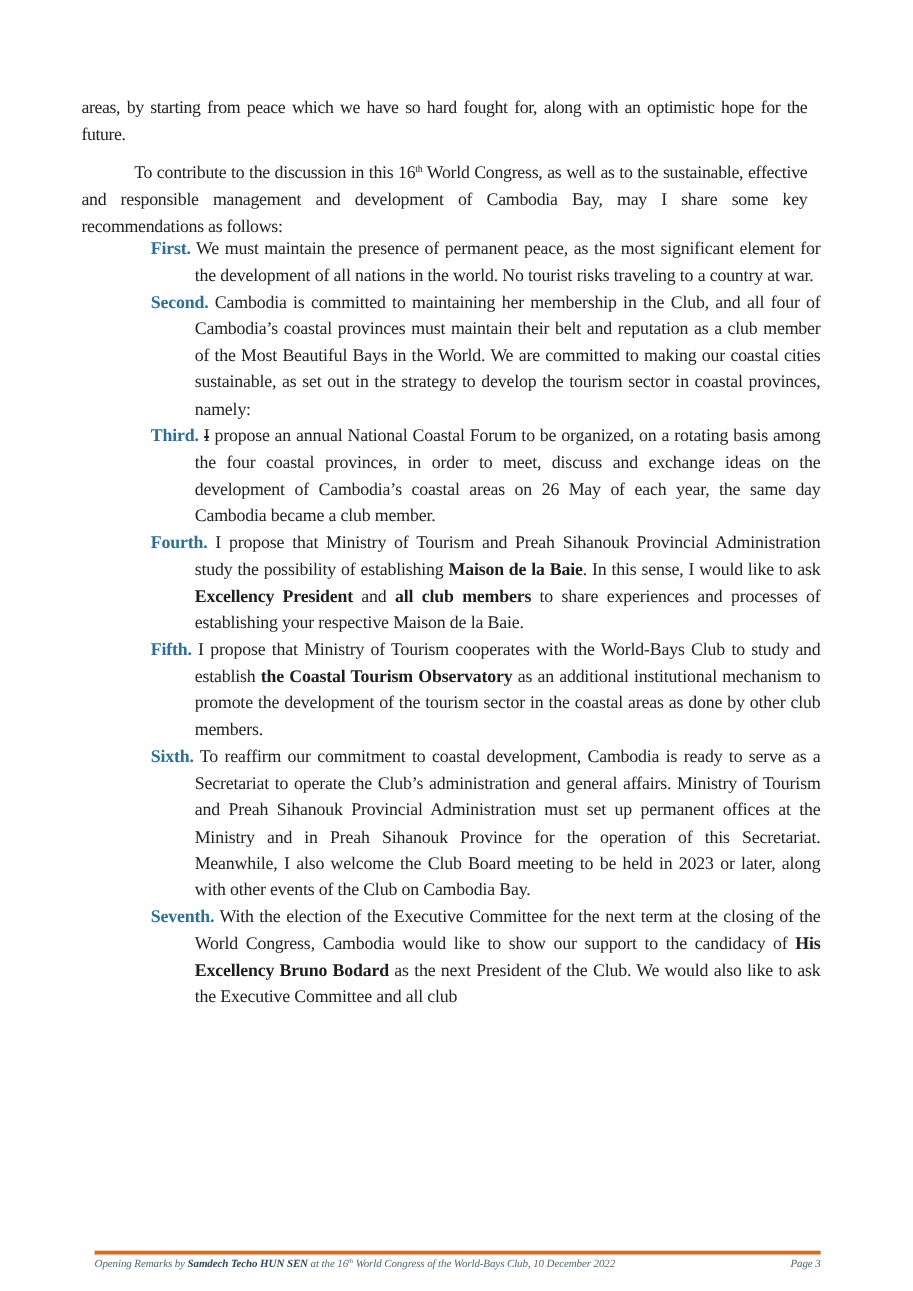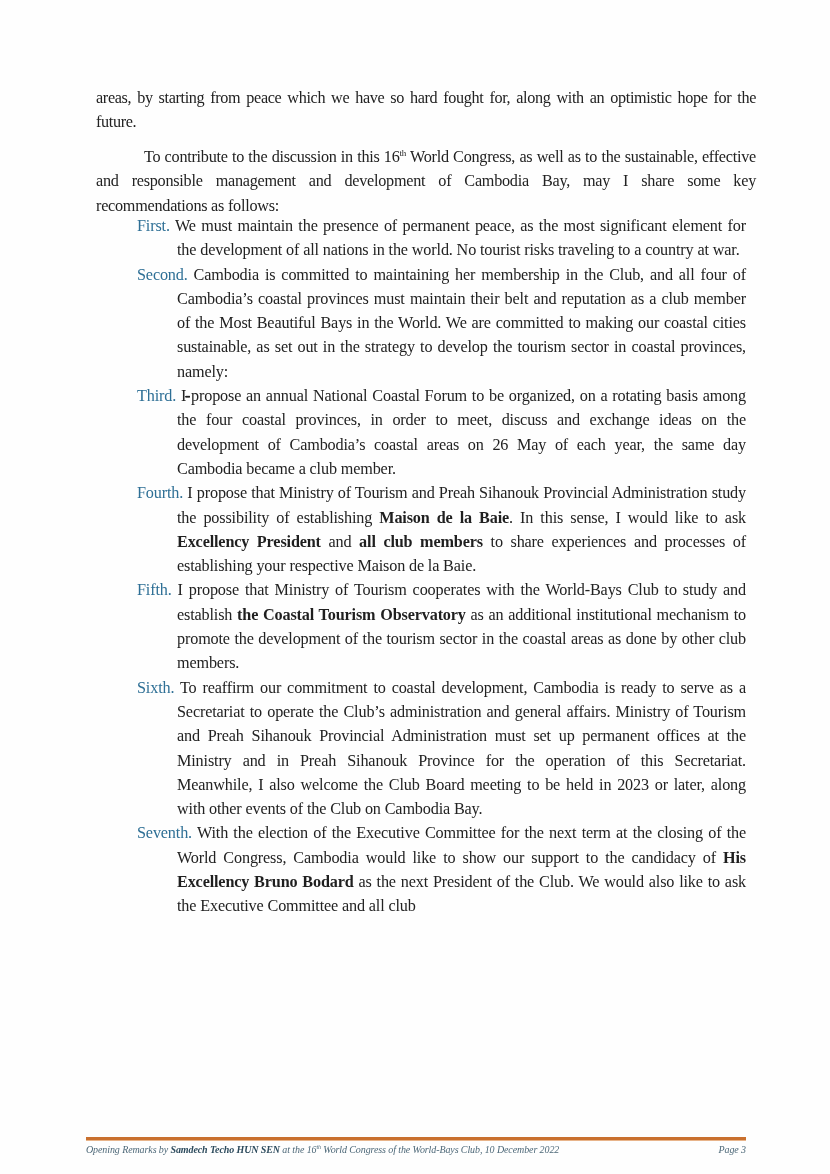"areas, by starting from peace" .body-text { left: 96px -> 74px }
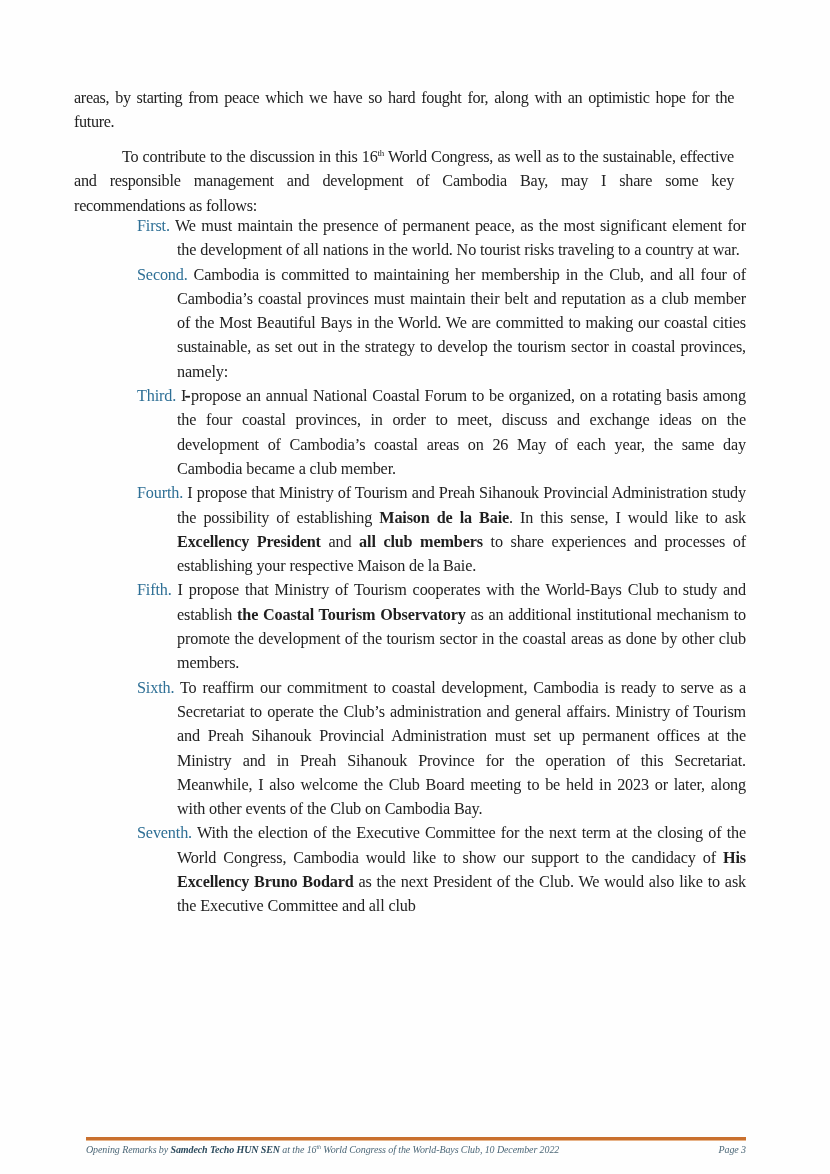"First." .rec .lbl { font-weight: normal -> bold }
